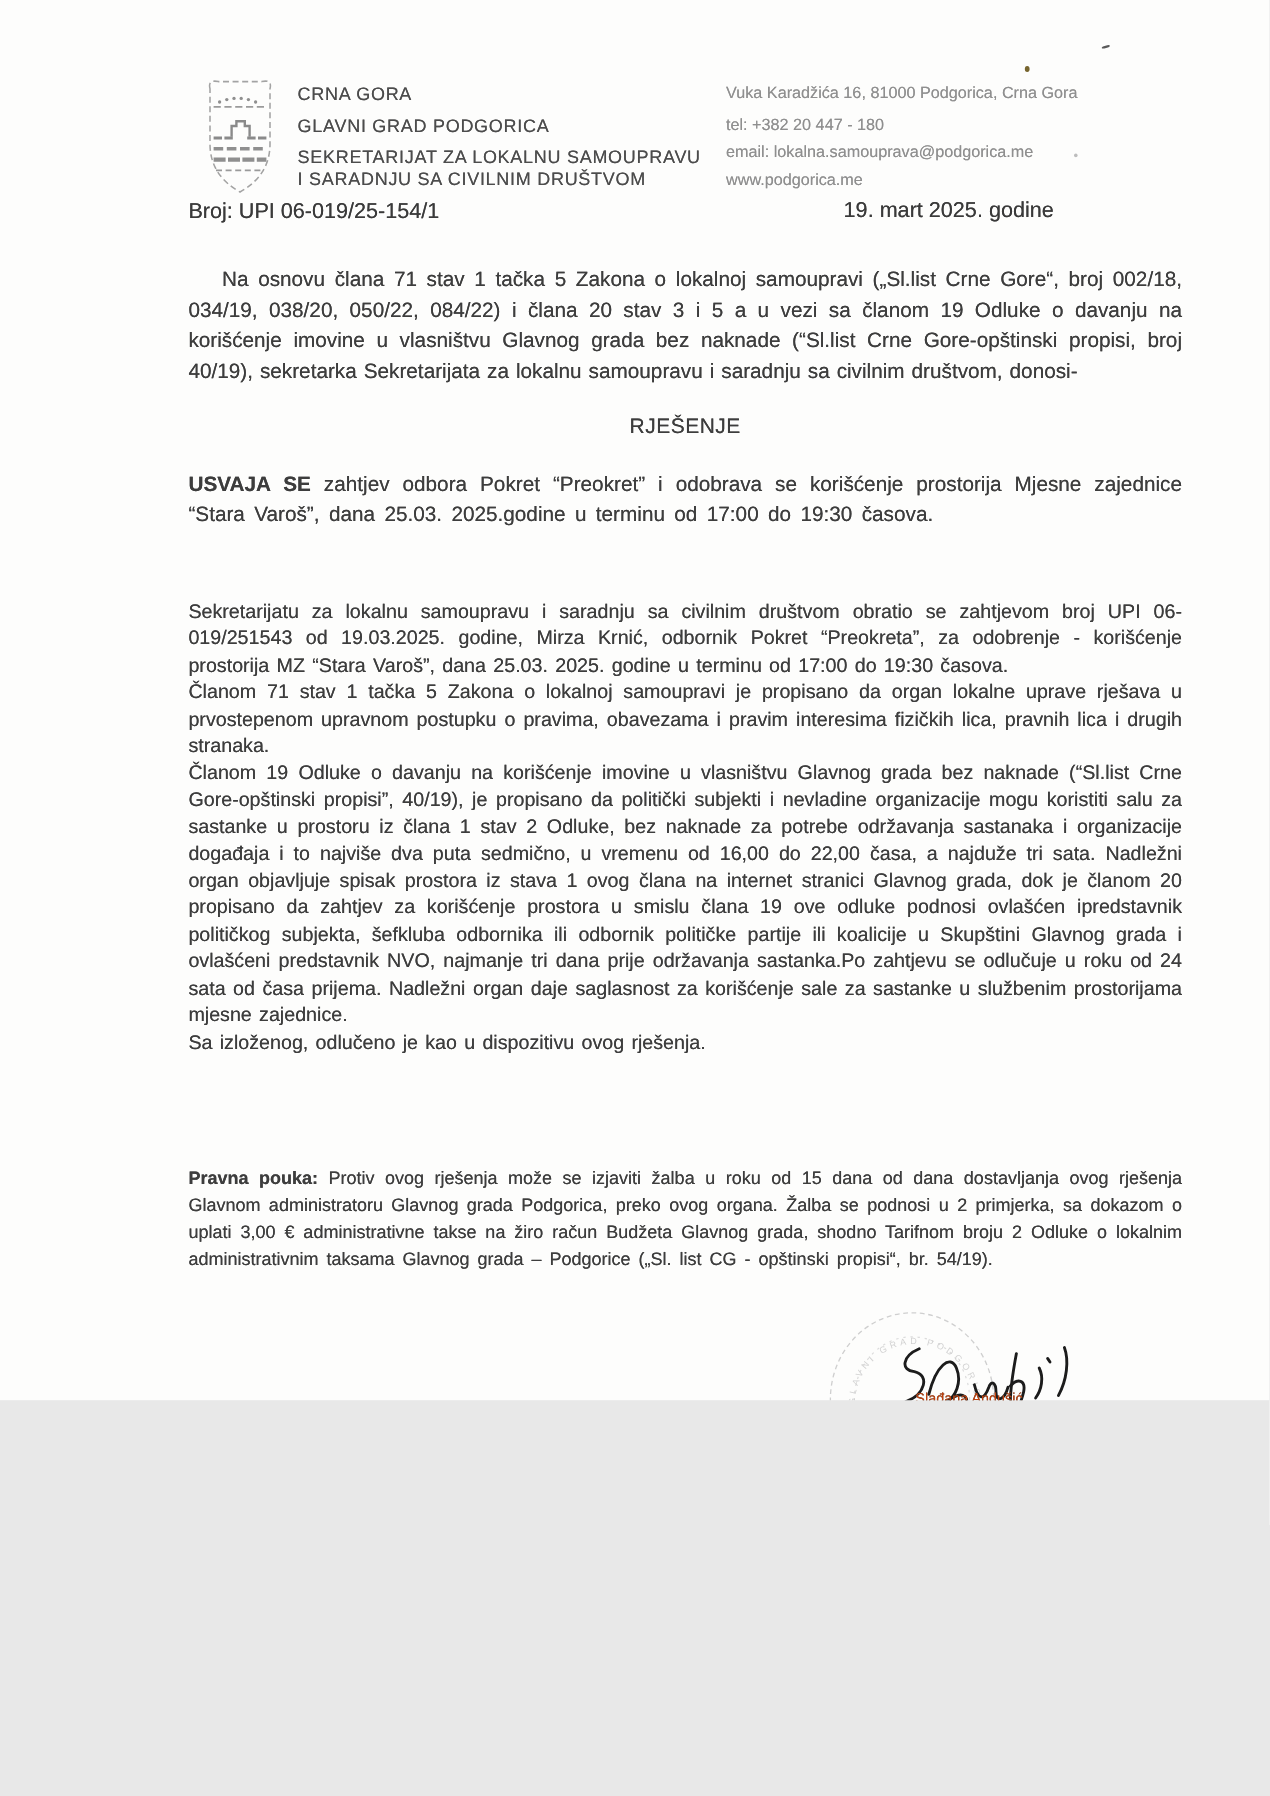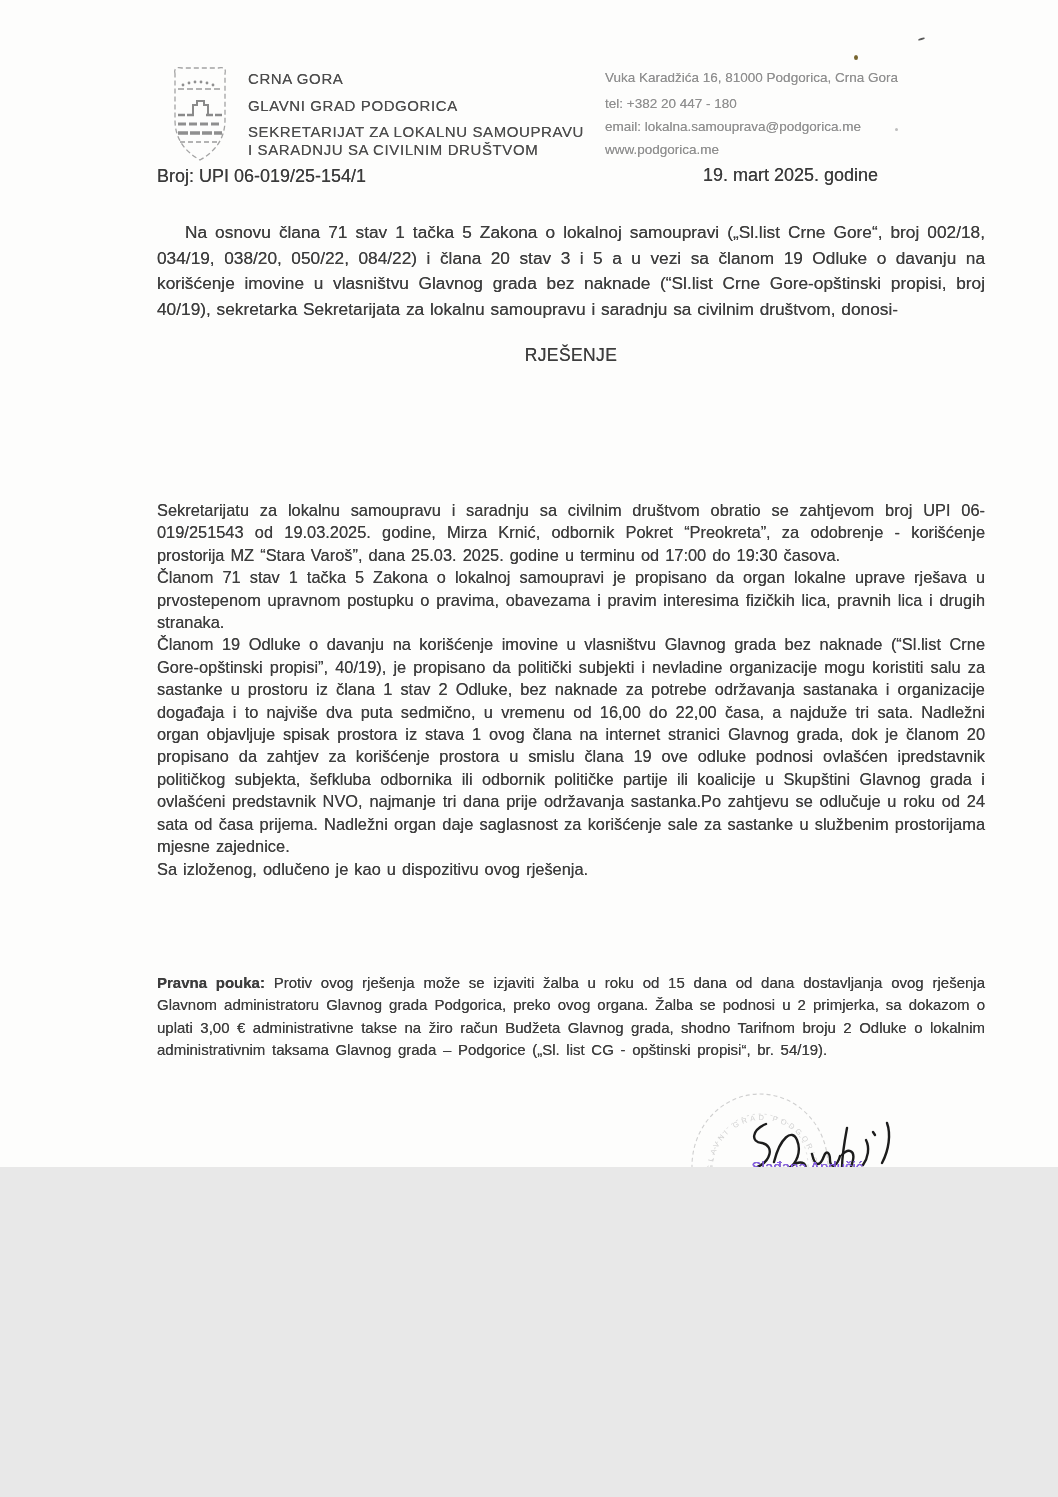"USVAJA SE zahtjev odbora Pokret" div.block { html: none -> <div><b>USVAJA SE</b><span> zahtjev odbora Pokret “Preokret” i odobrava se korišćenje prostorija Mjesne zajednice “Stara Varoš”, dana 25.03. 2025.godine u terminu od 17:00 do 19:30 časova.</span></div> }
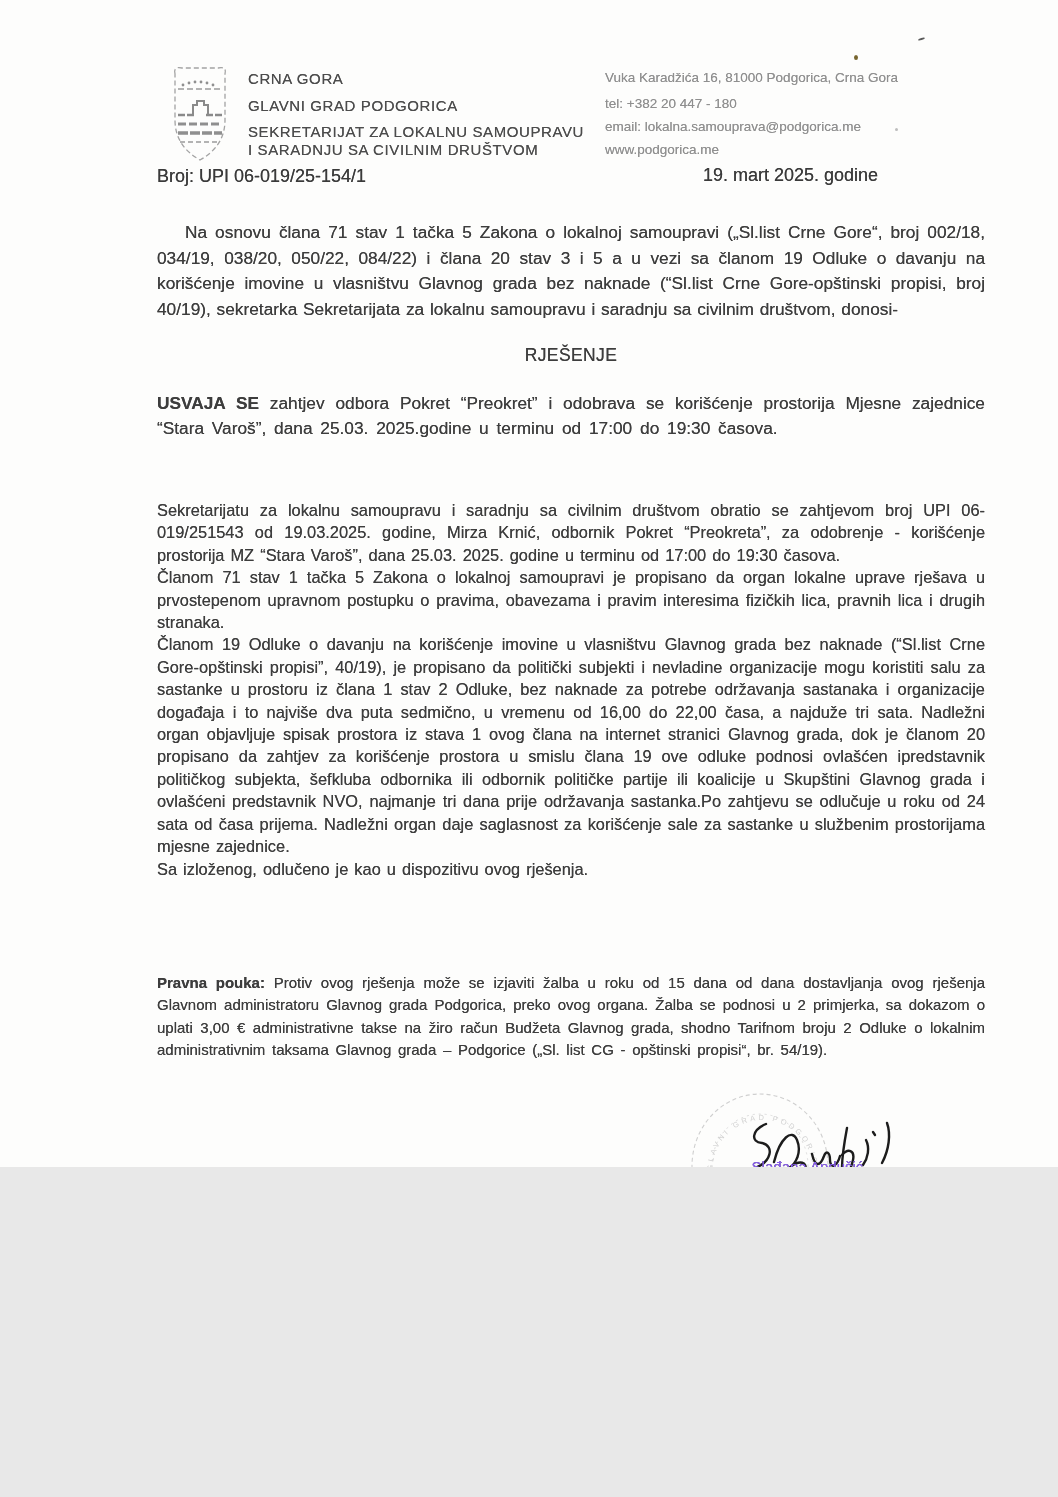"Slađana Andušić" .sig-name { color: #8b5cf6 -> #c2410c; font-size: 15px -> 12px }
